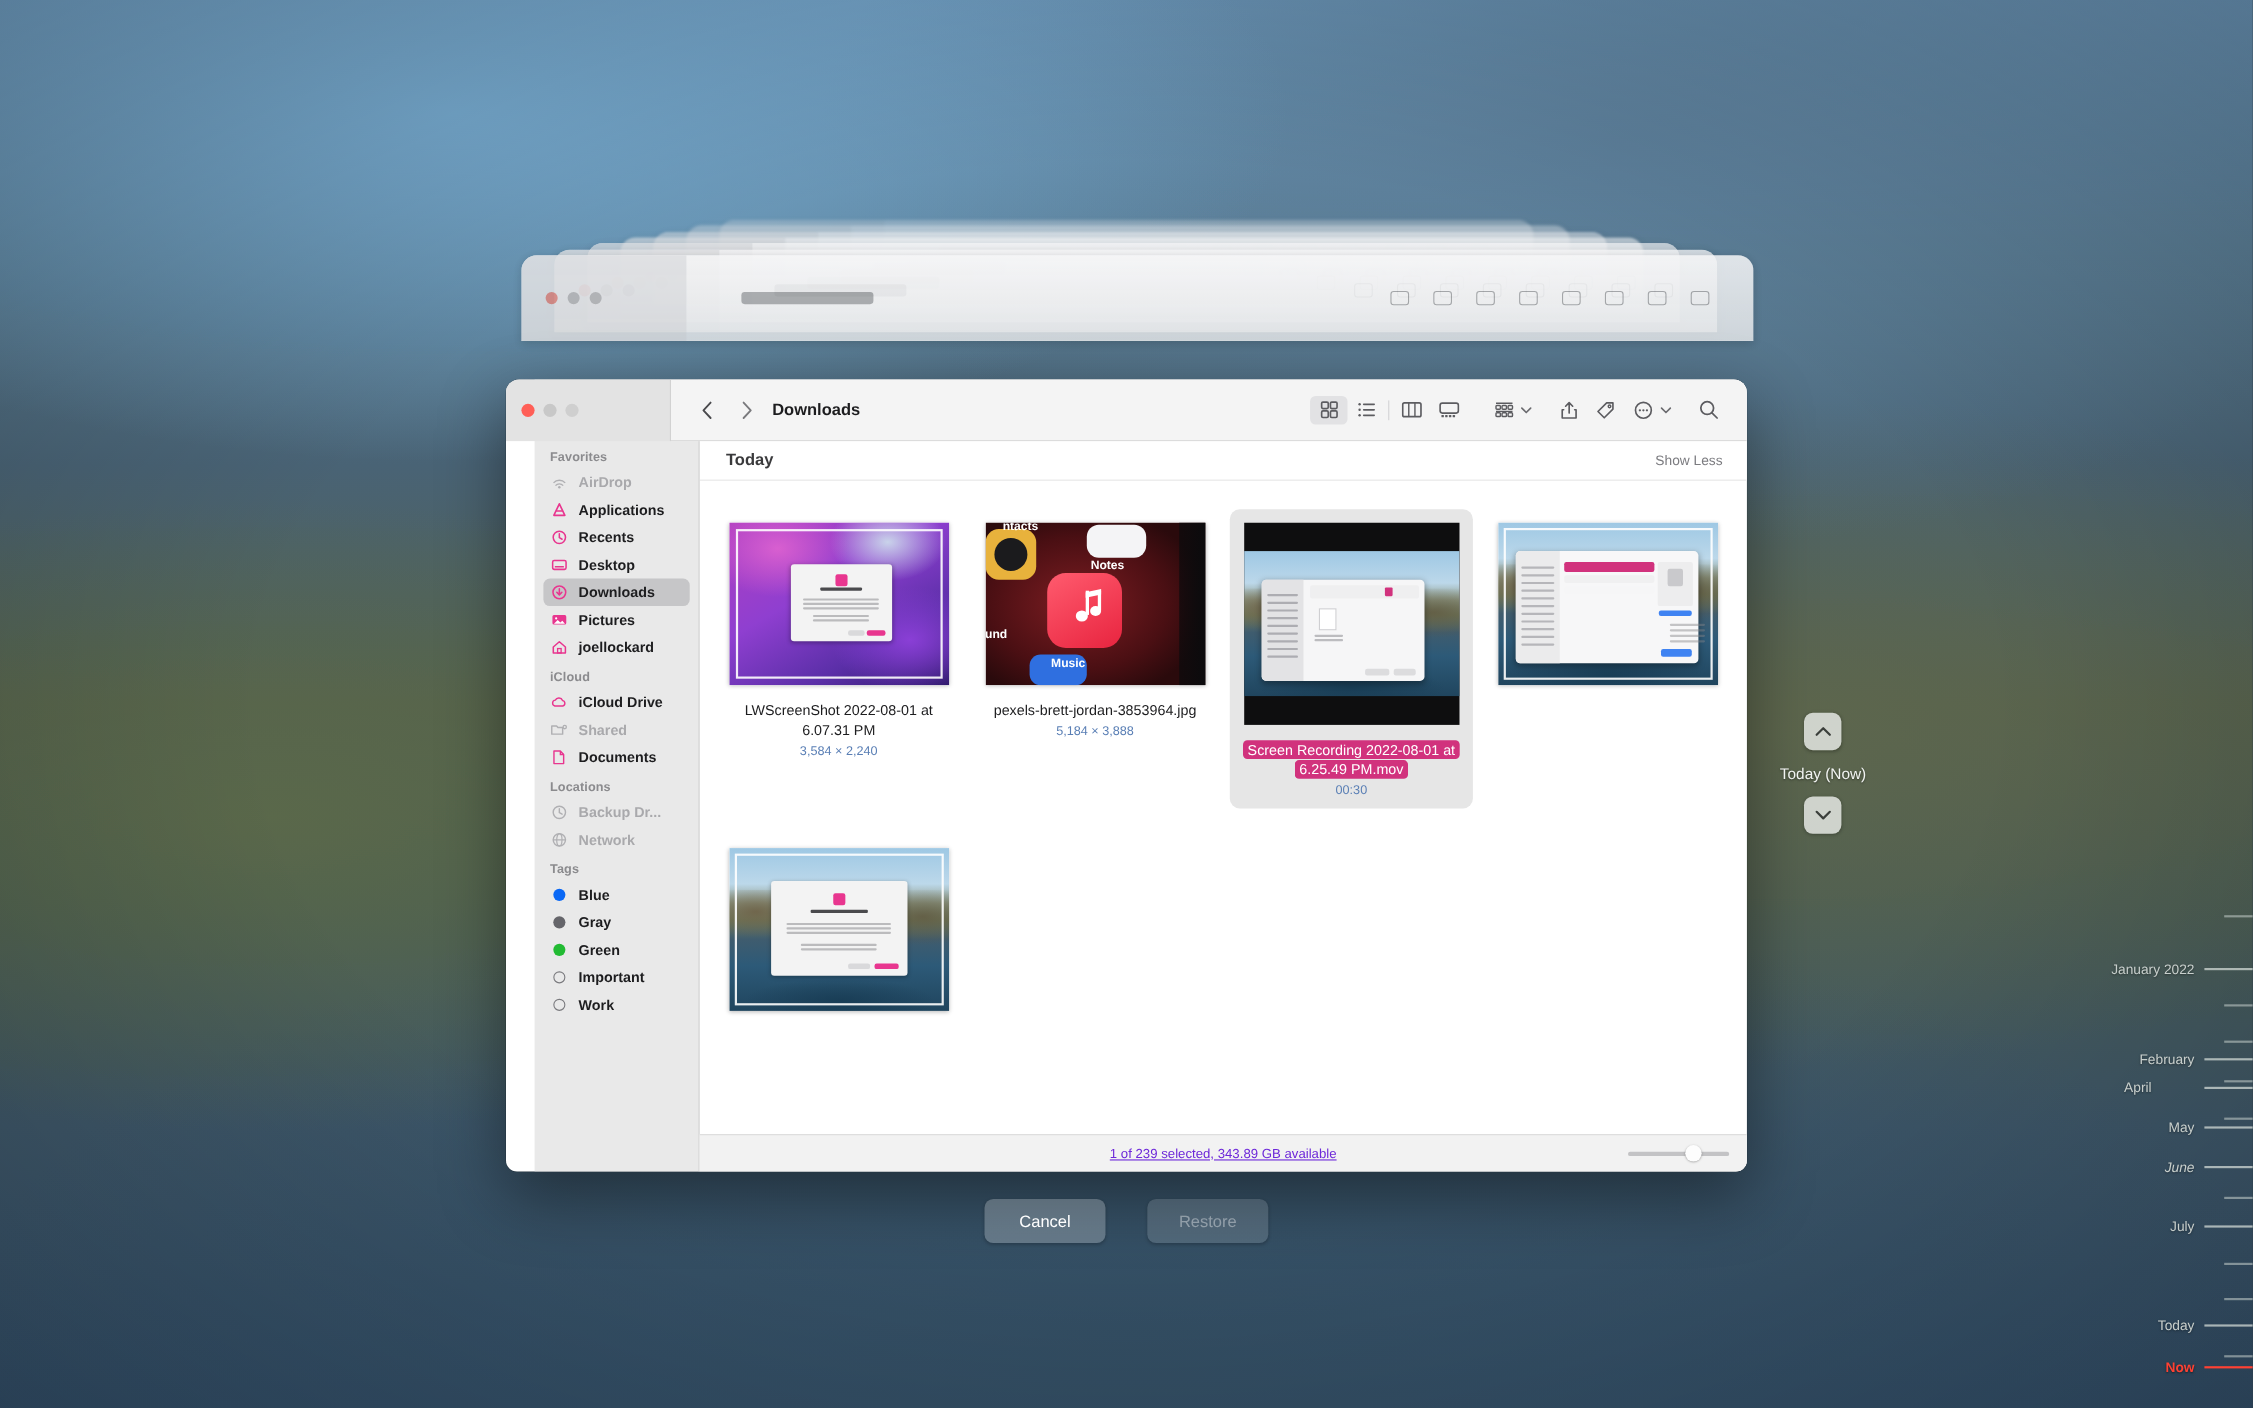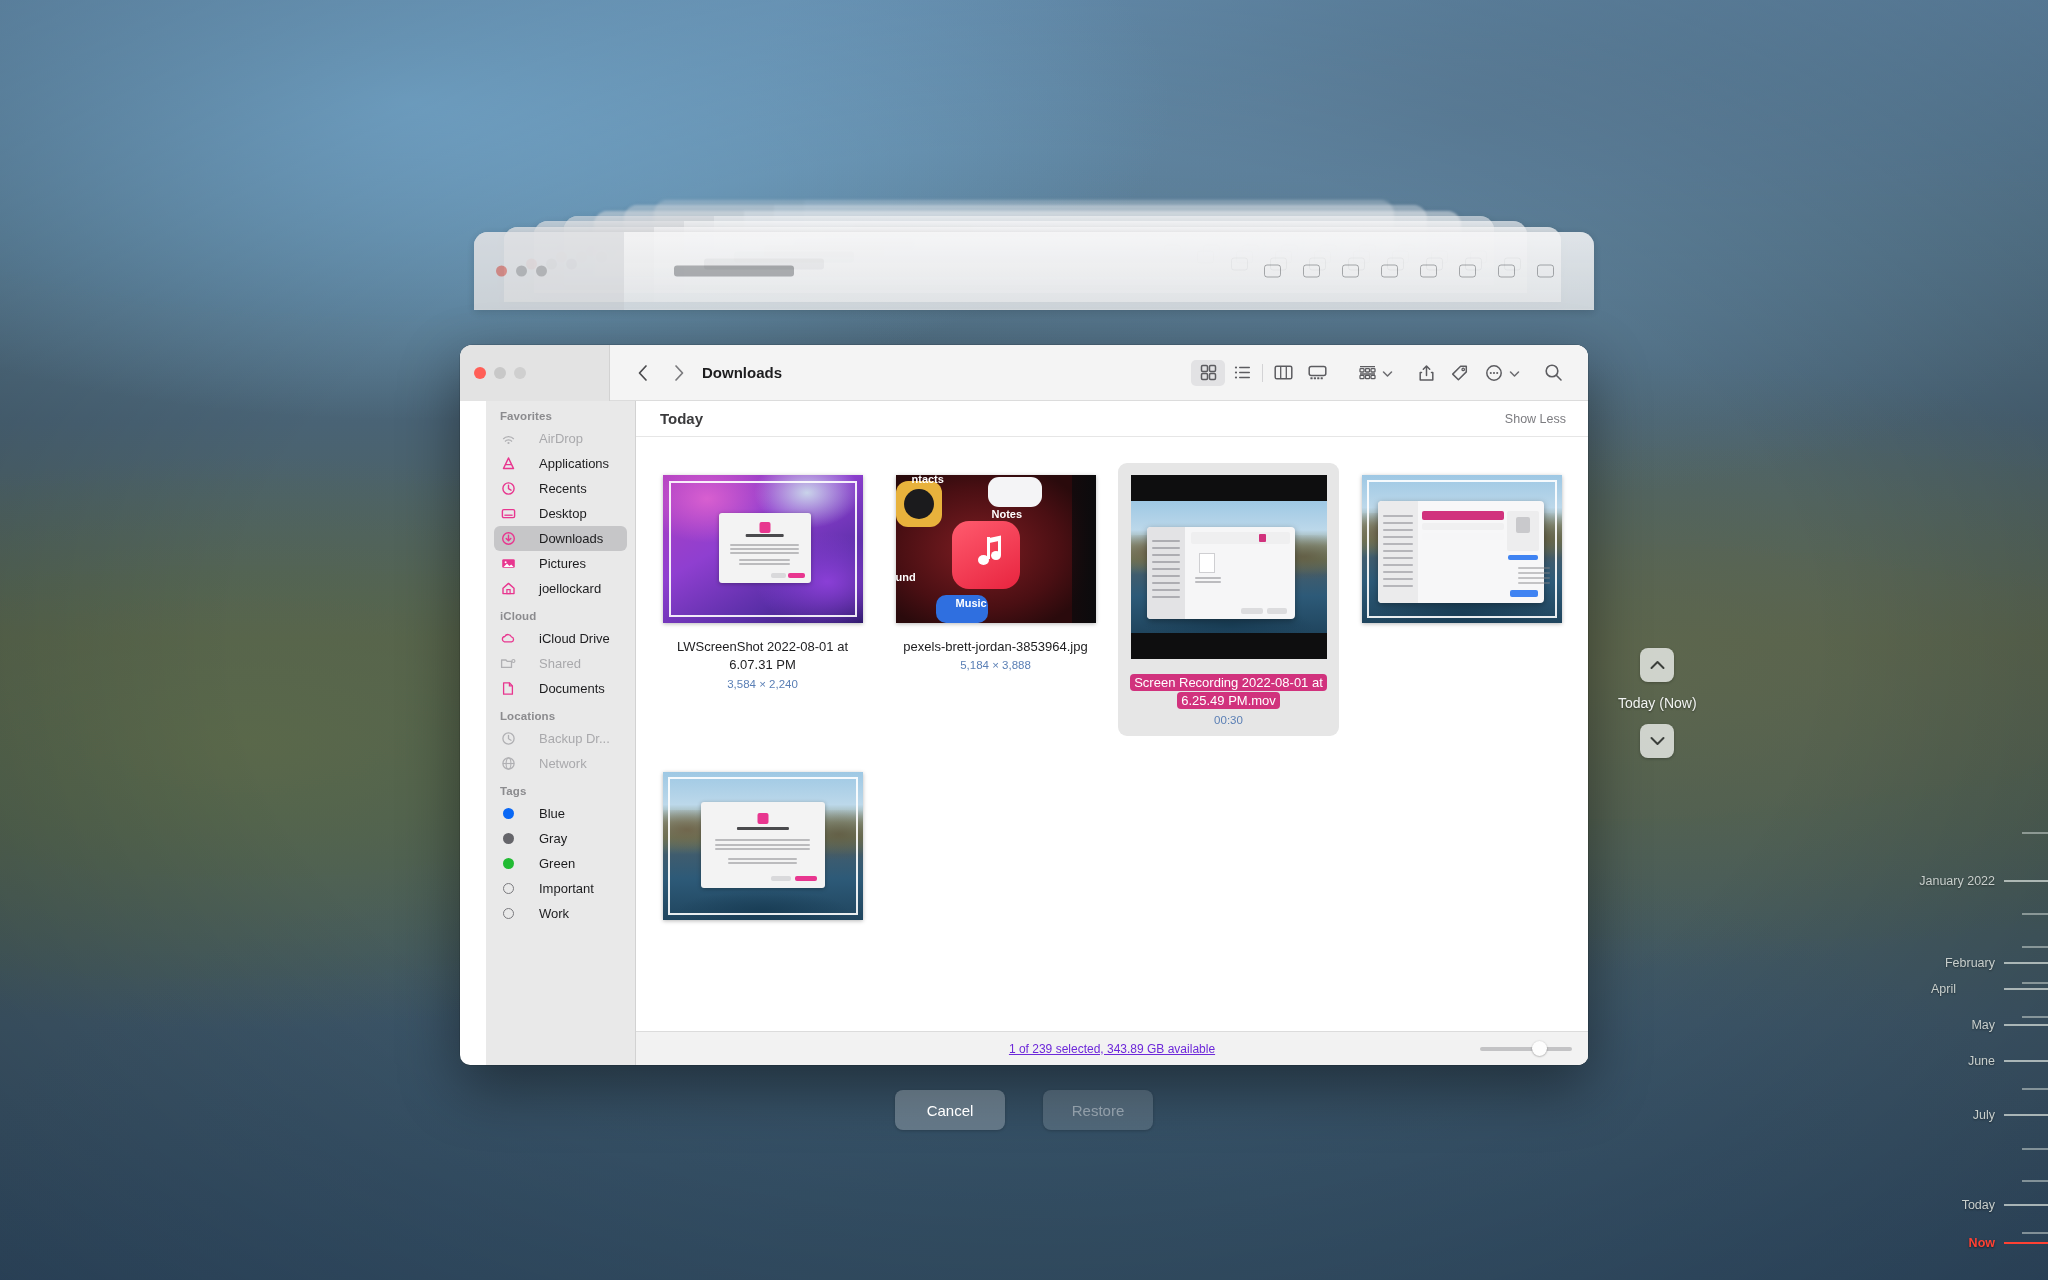"AirDrop" .side-item { font-weight: none -> bold; gap: 23px -> 10px }
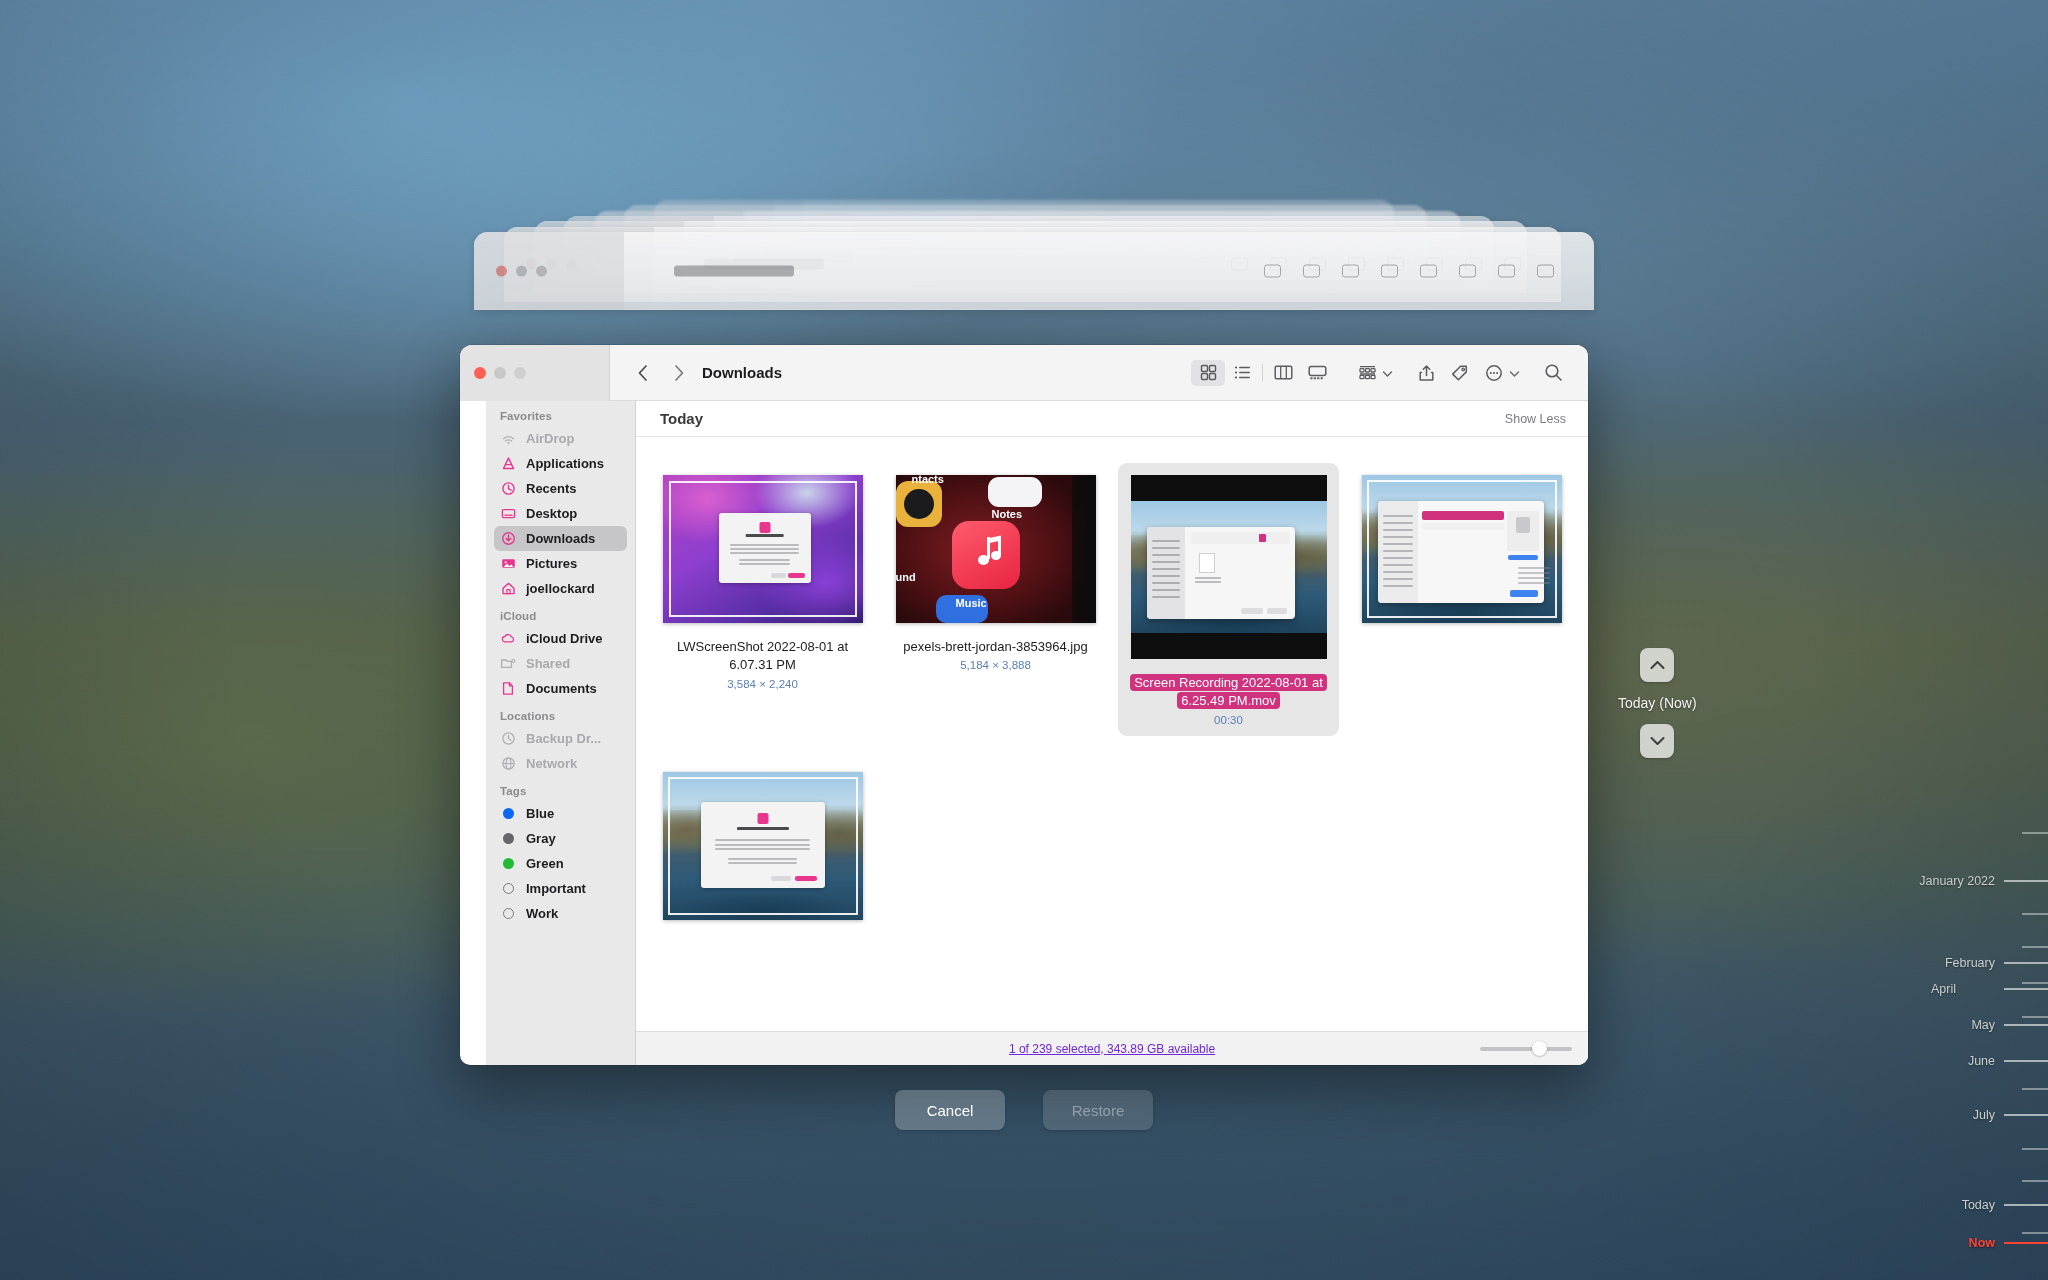"June" div.tl-tick { font-style: none -> italic }
